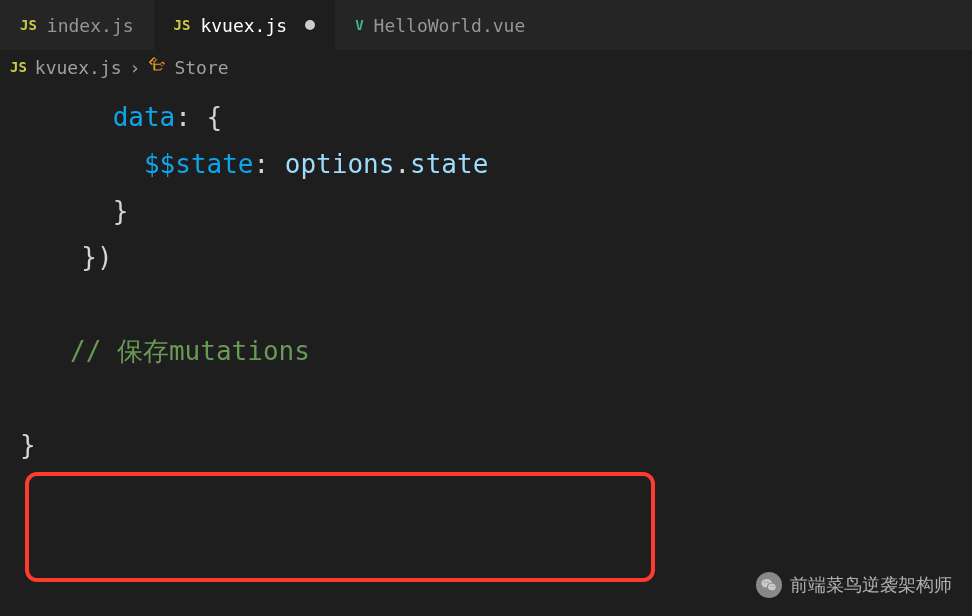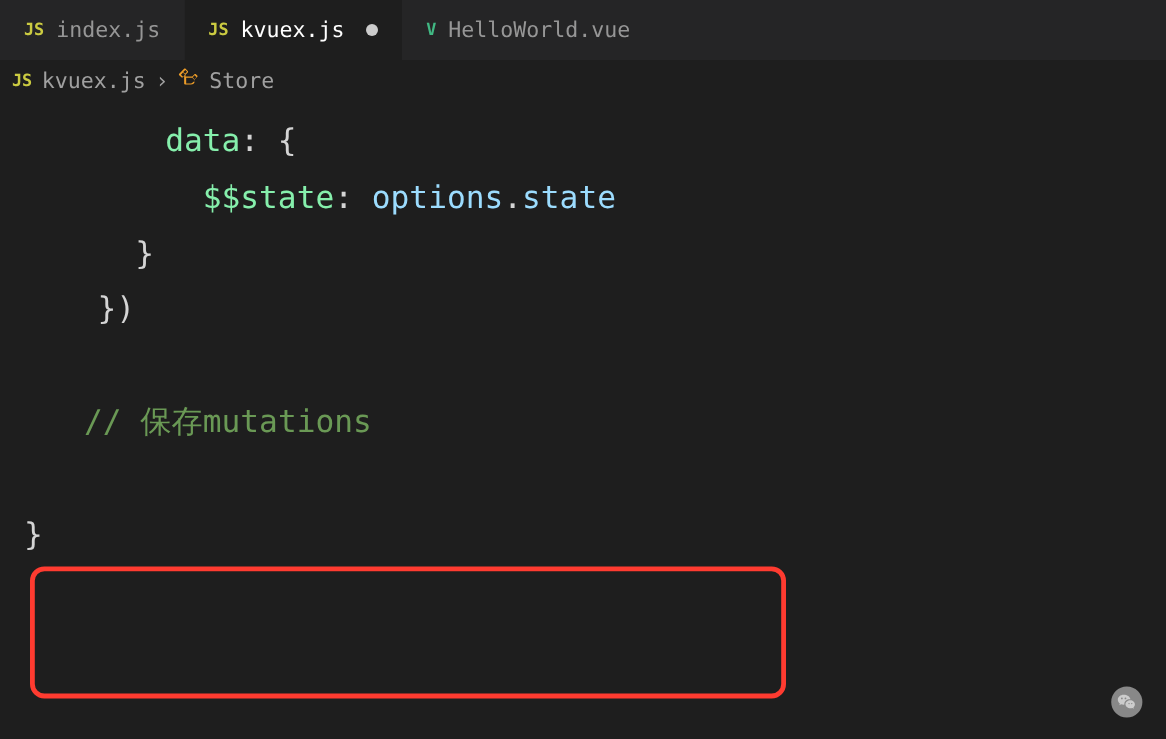"data" .property { color: #86efac -> #0ea5e9; margin-left: 25px -> none }
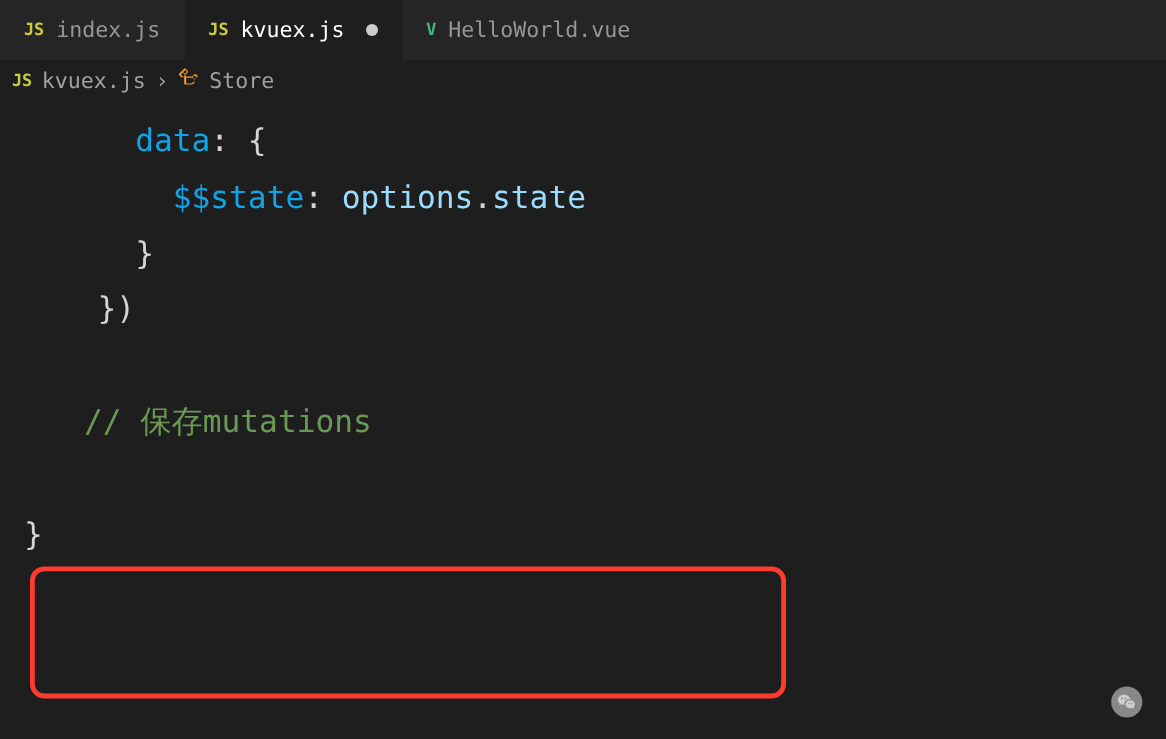"前端菜鸟逆袭架构师" span { html: none -> <span>前端菜鸟逆袭架构师</span> }
